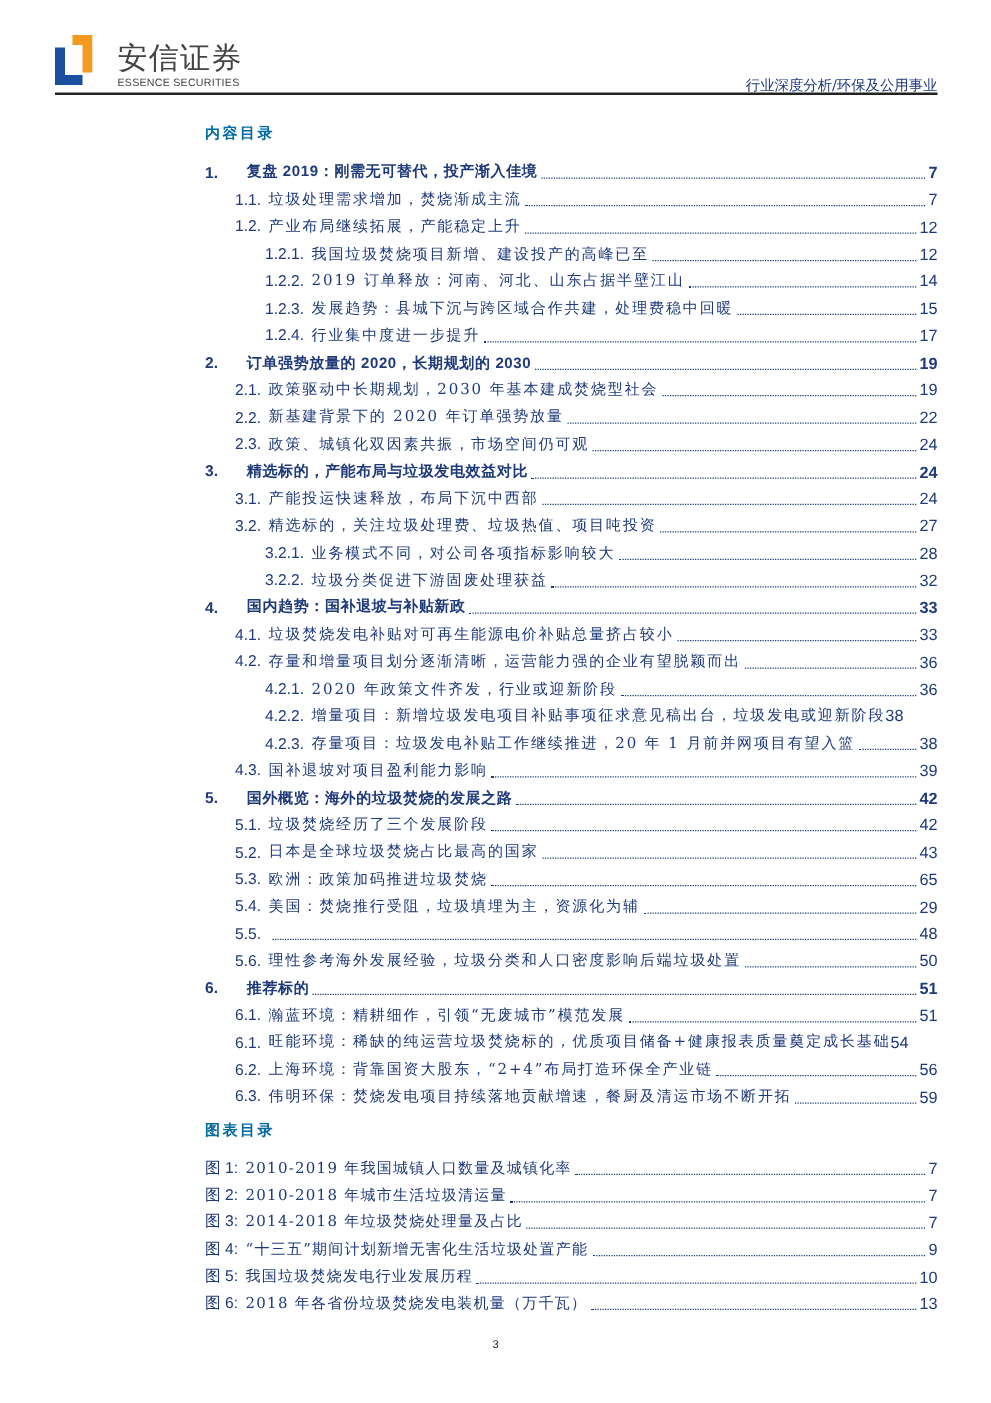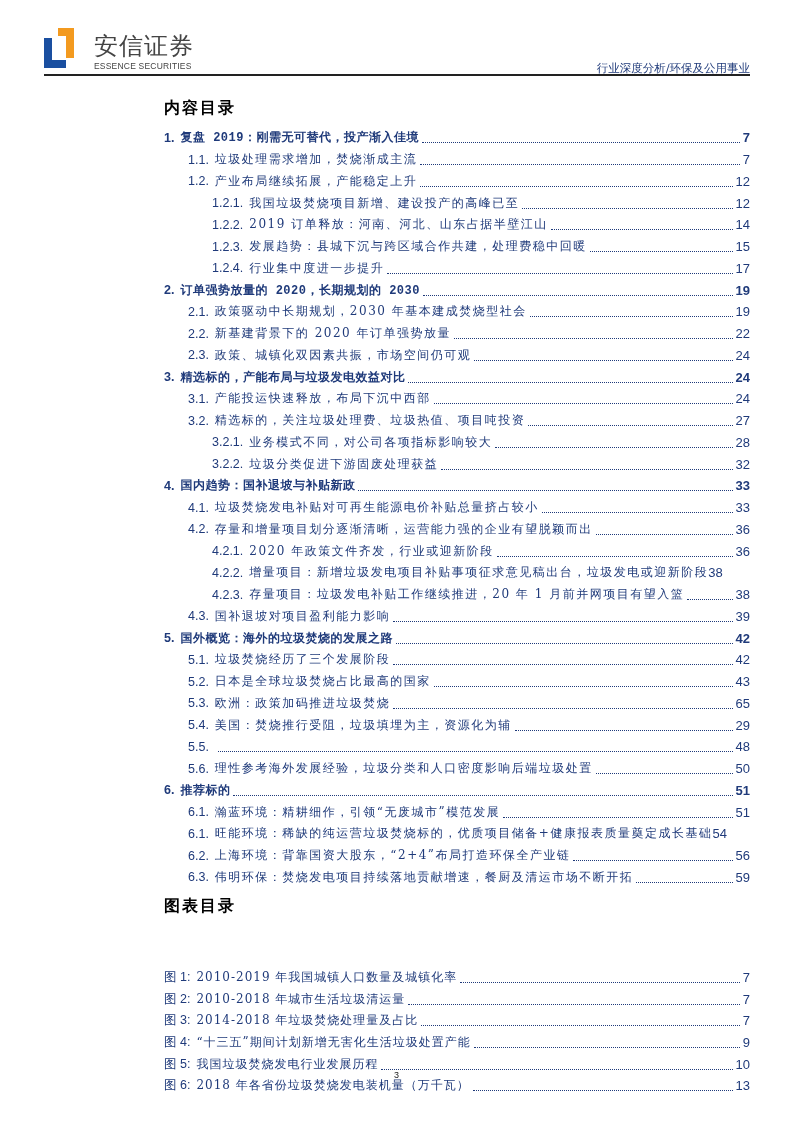"内容目录" .section-title { color: #000000 -> #0369a1; font-size: 16px -> 12px }
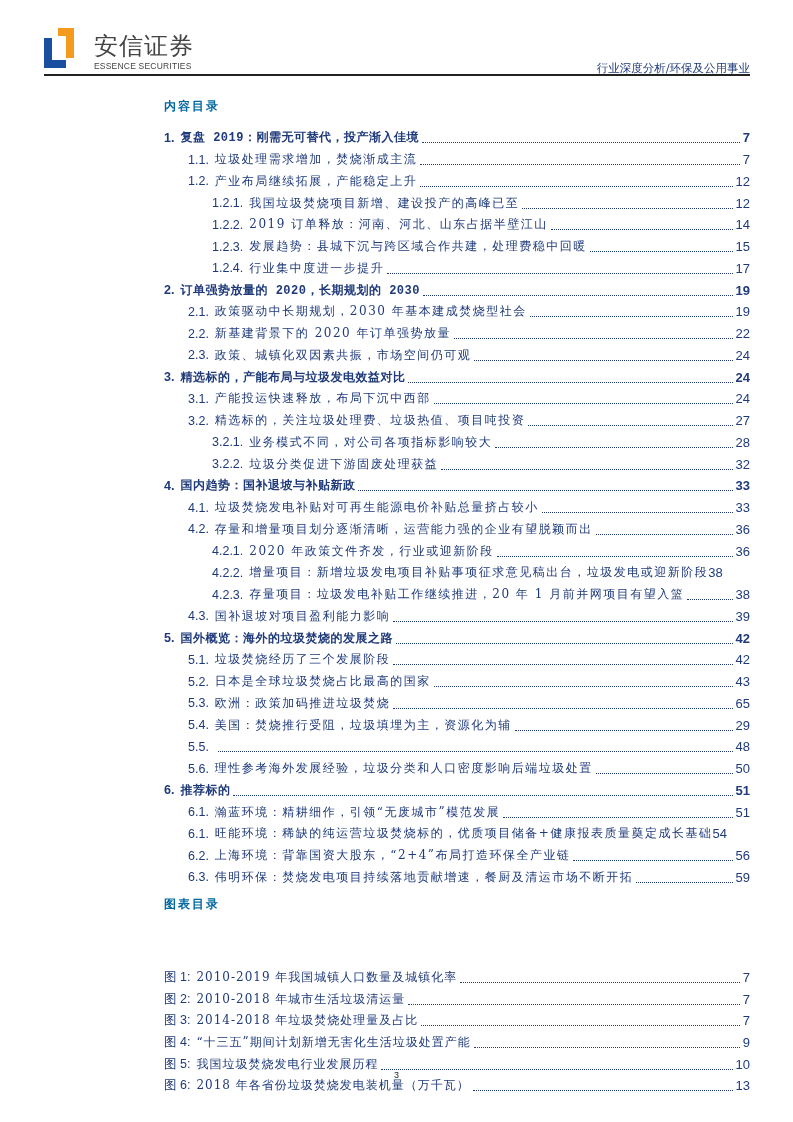"复盘 2019：刚需无可替代，投产渐入佳境" .lvl1 .title { font-family: Liberation Mono, monospace -> Liberation Sans, sans-serif; margin-left: none -> 17px }
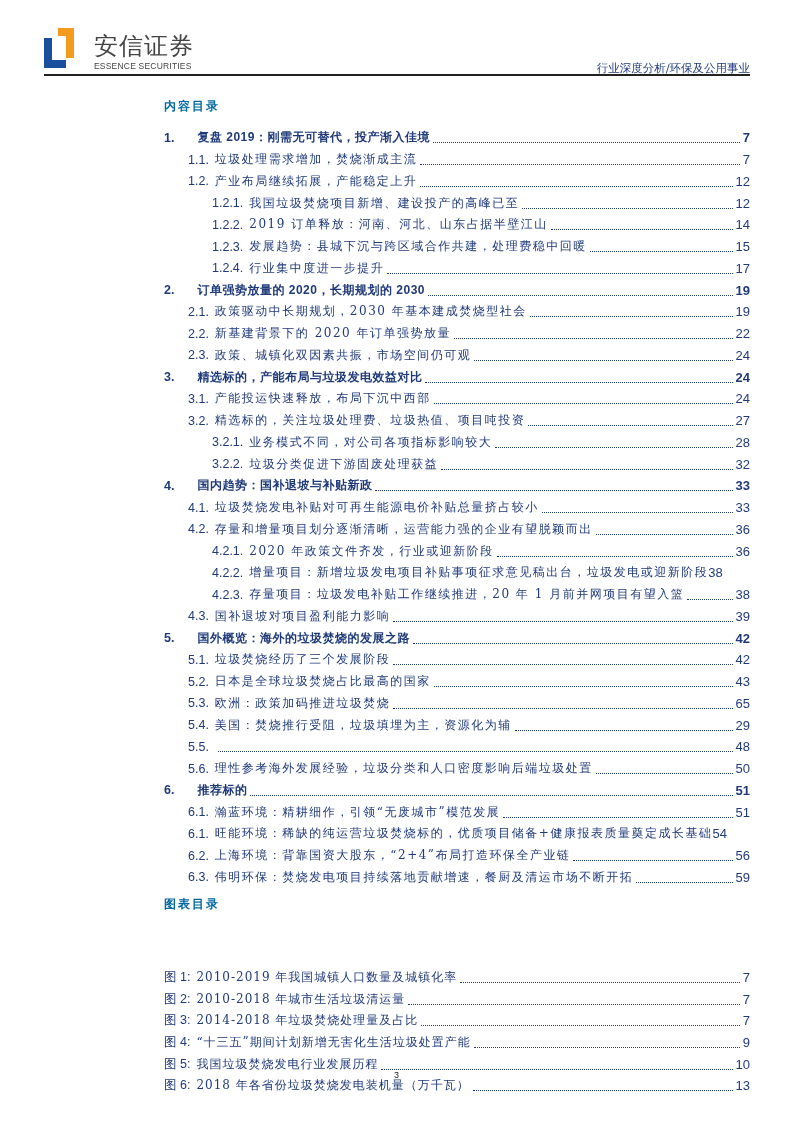"图 1:" div.fig { margin-top: 43px -> none }
